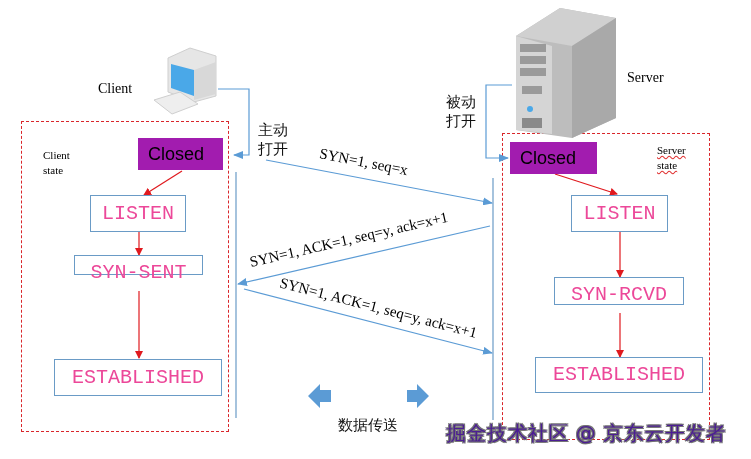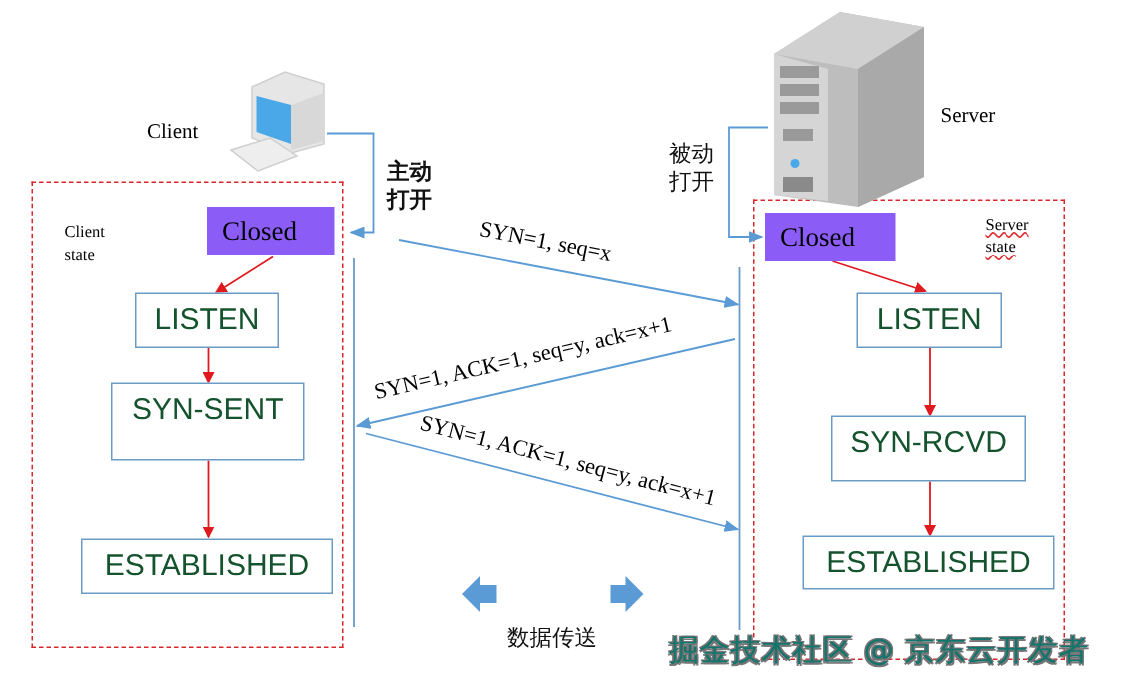"主动" div.abs { font-weight: bold -> none; top: 105px -> 121px }
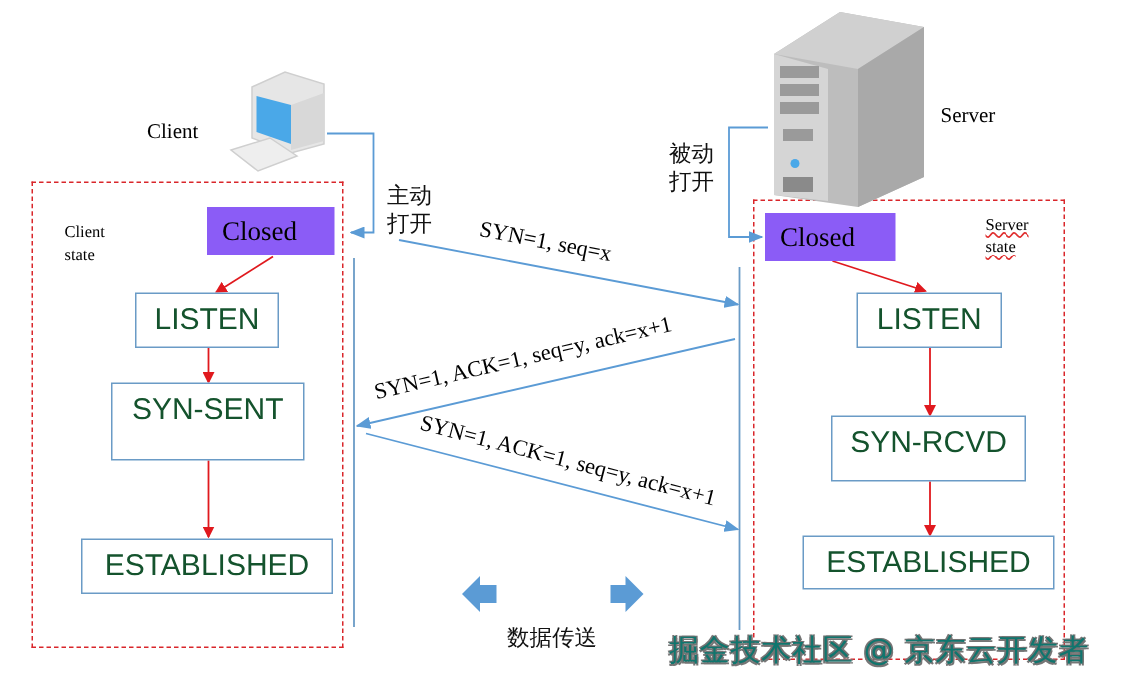"Closed" .closed-box { background: #8b5cf6 -> #a21caf; font-family: Liberation Serif, serif -> Liberation Sans, sans-serif }
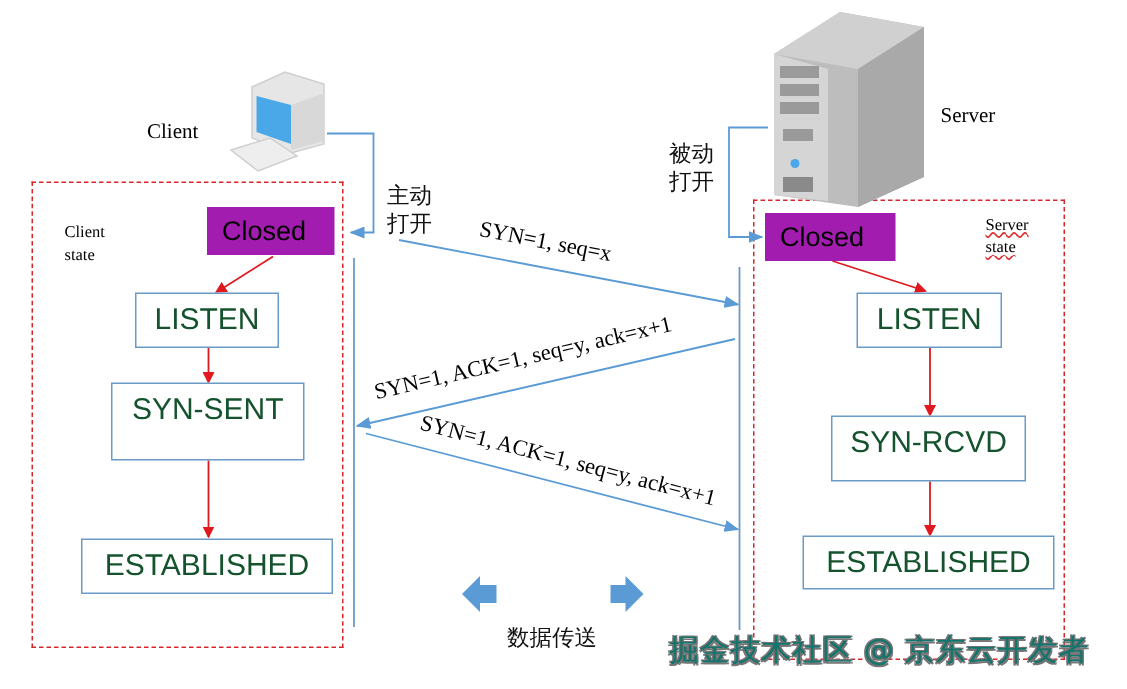"LISTEN" .state-box { color: #14532d -> #ec4899; font-family: Liberation Sans, sans-serif -> Liberation Mono, monospace }
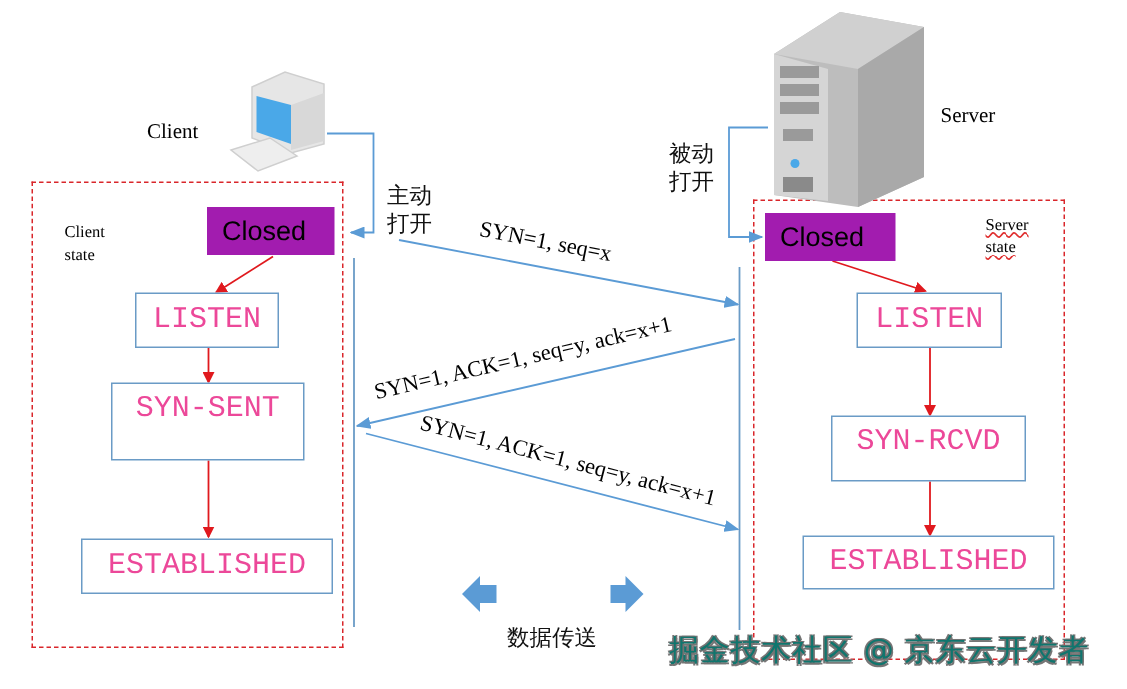"SYN-SENT" div.state-box { height: 52px -> 20px }
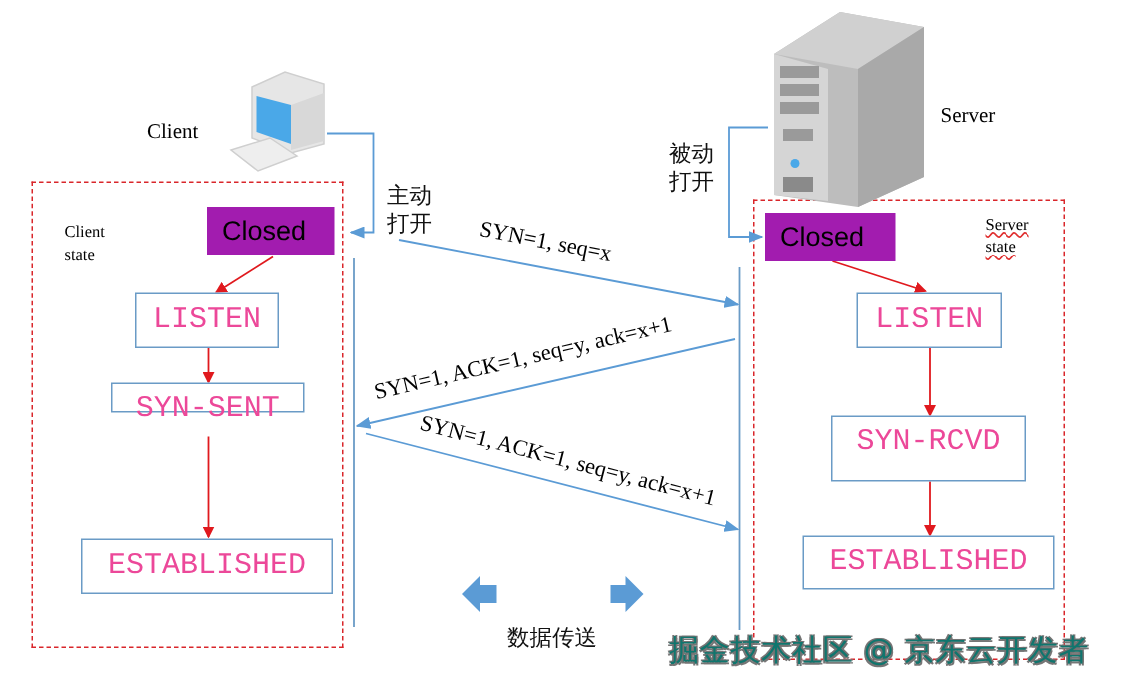"SYN-RCVD" div.state-box { height: 44px -> 28px }
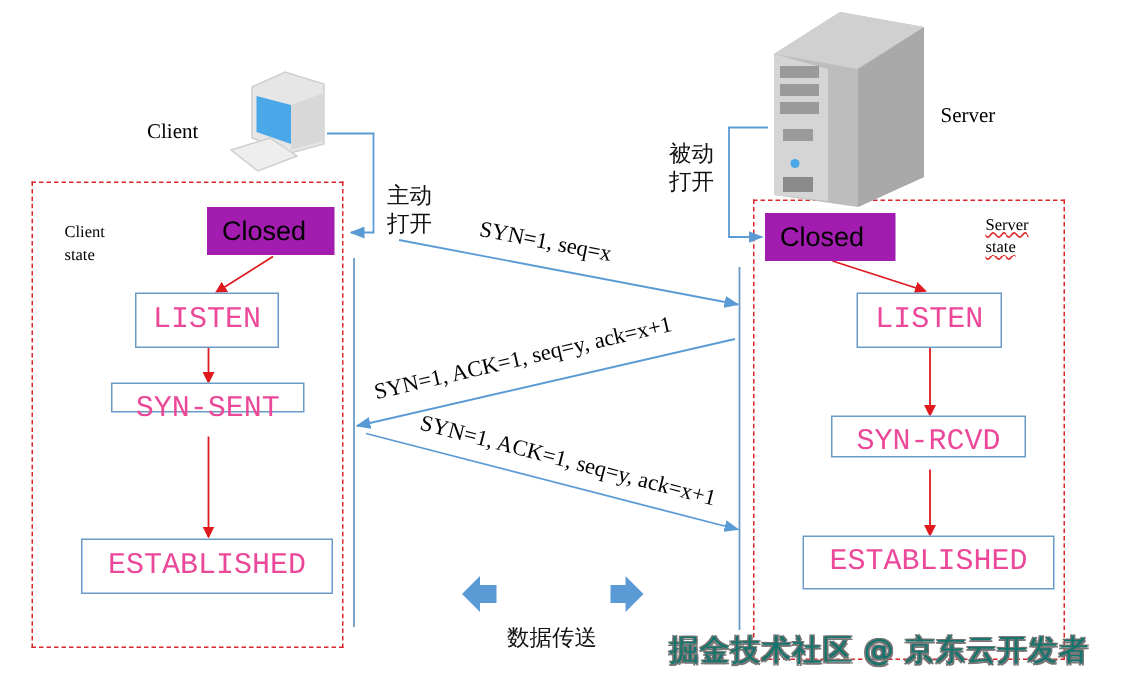"掘金技术社区 @ 京东云开发者" .watermark { color: #0f766e -> #4c1d95 }
